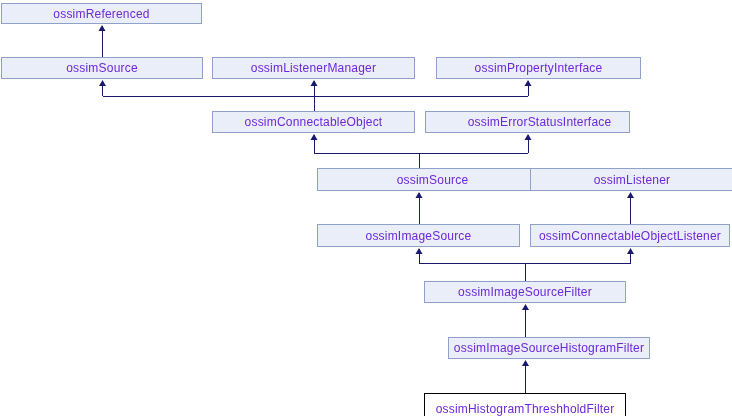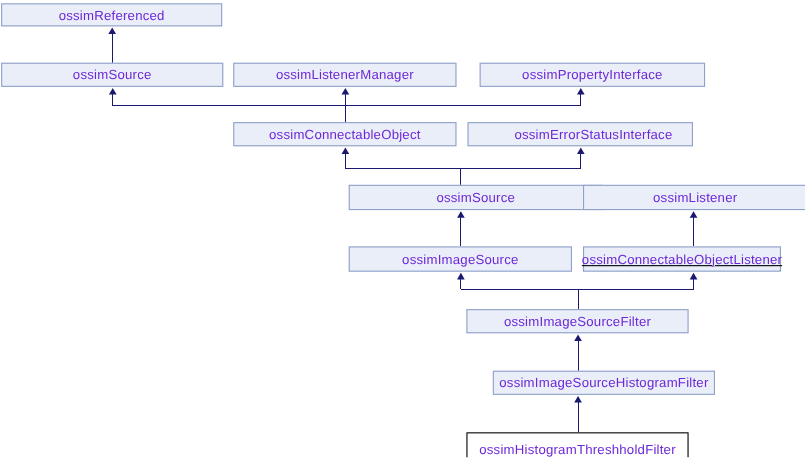"ossimConnectableObjectListener" div.node { text-decoration: underline -> none; width: 180px -> 200px }
